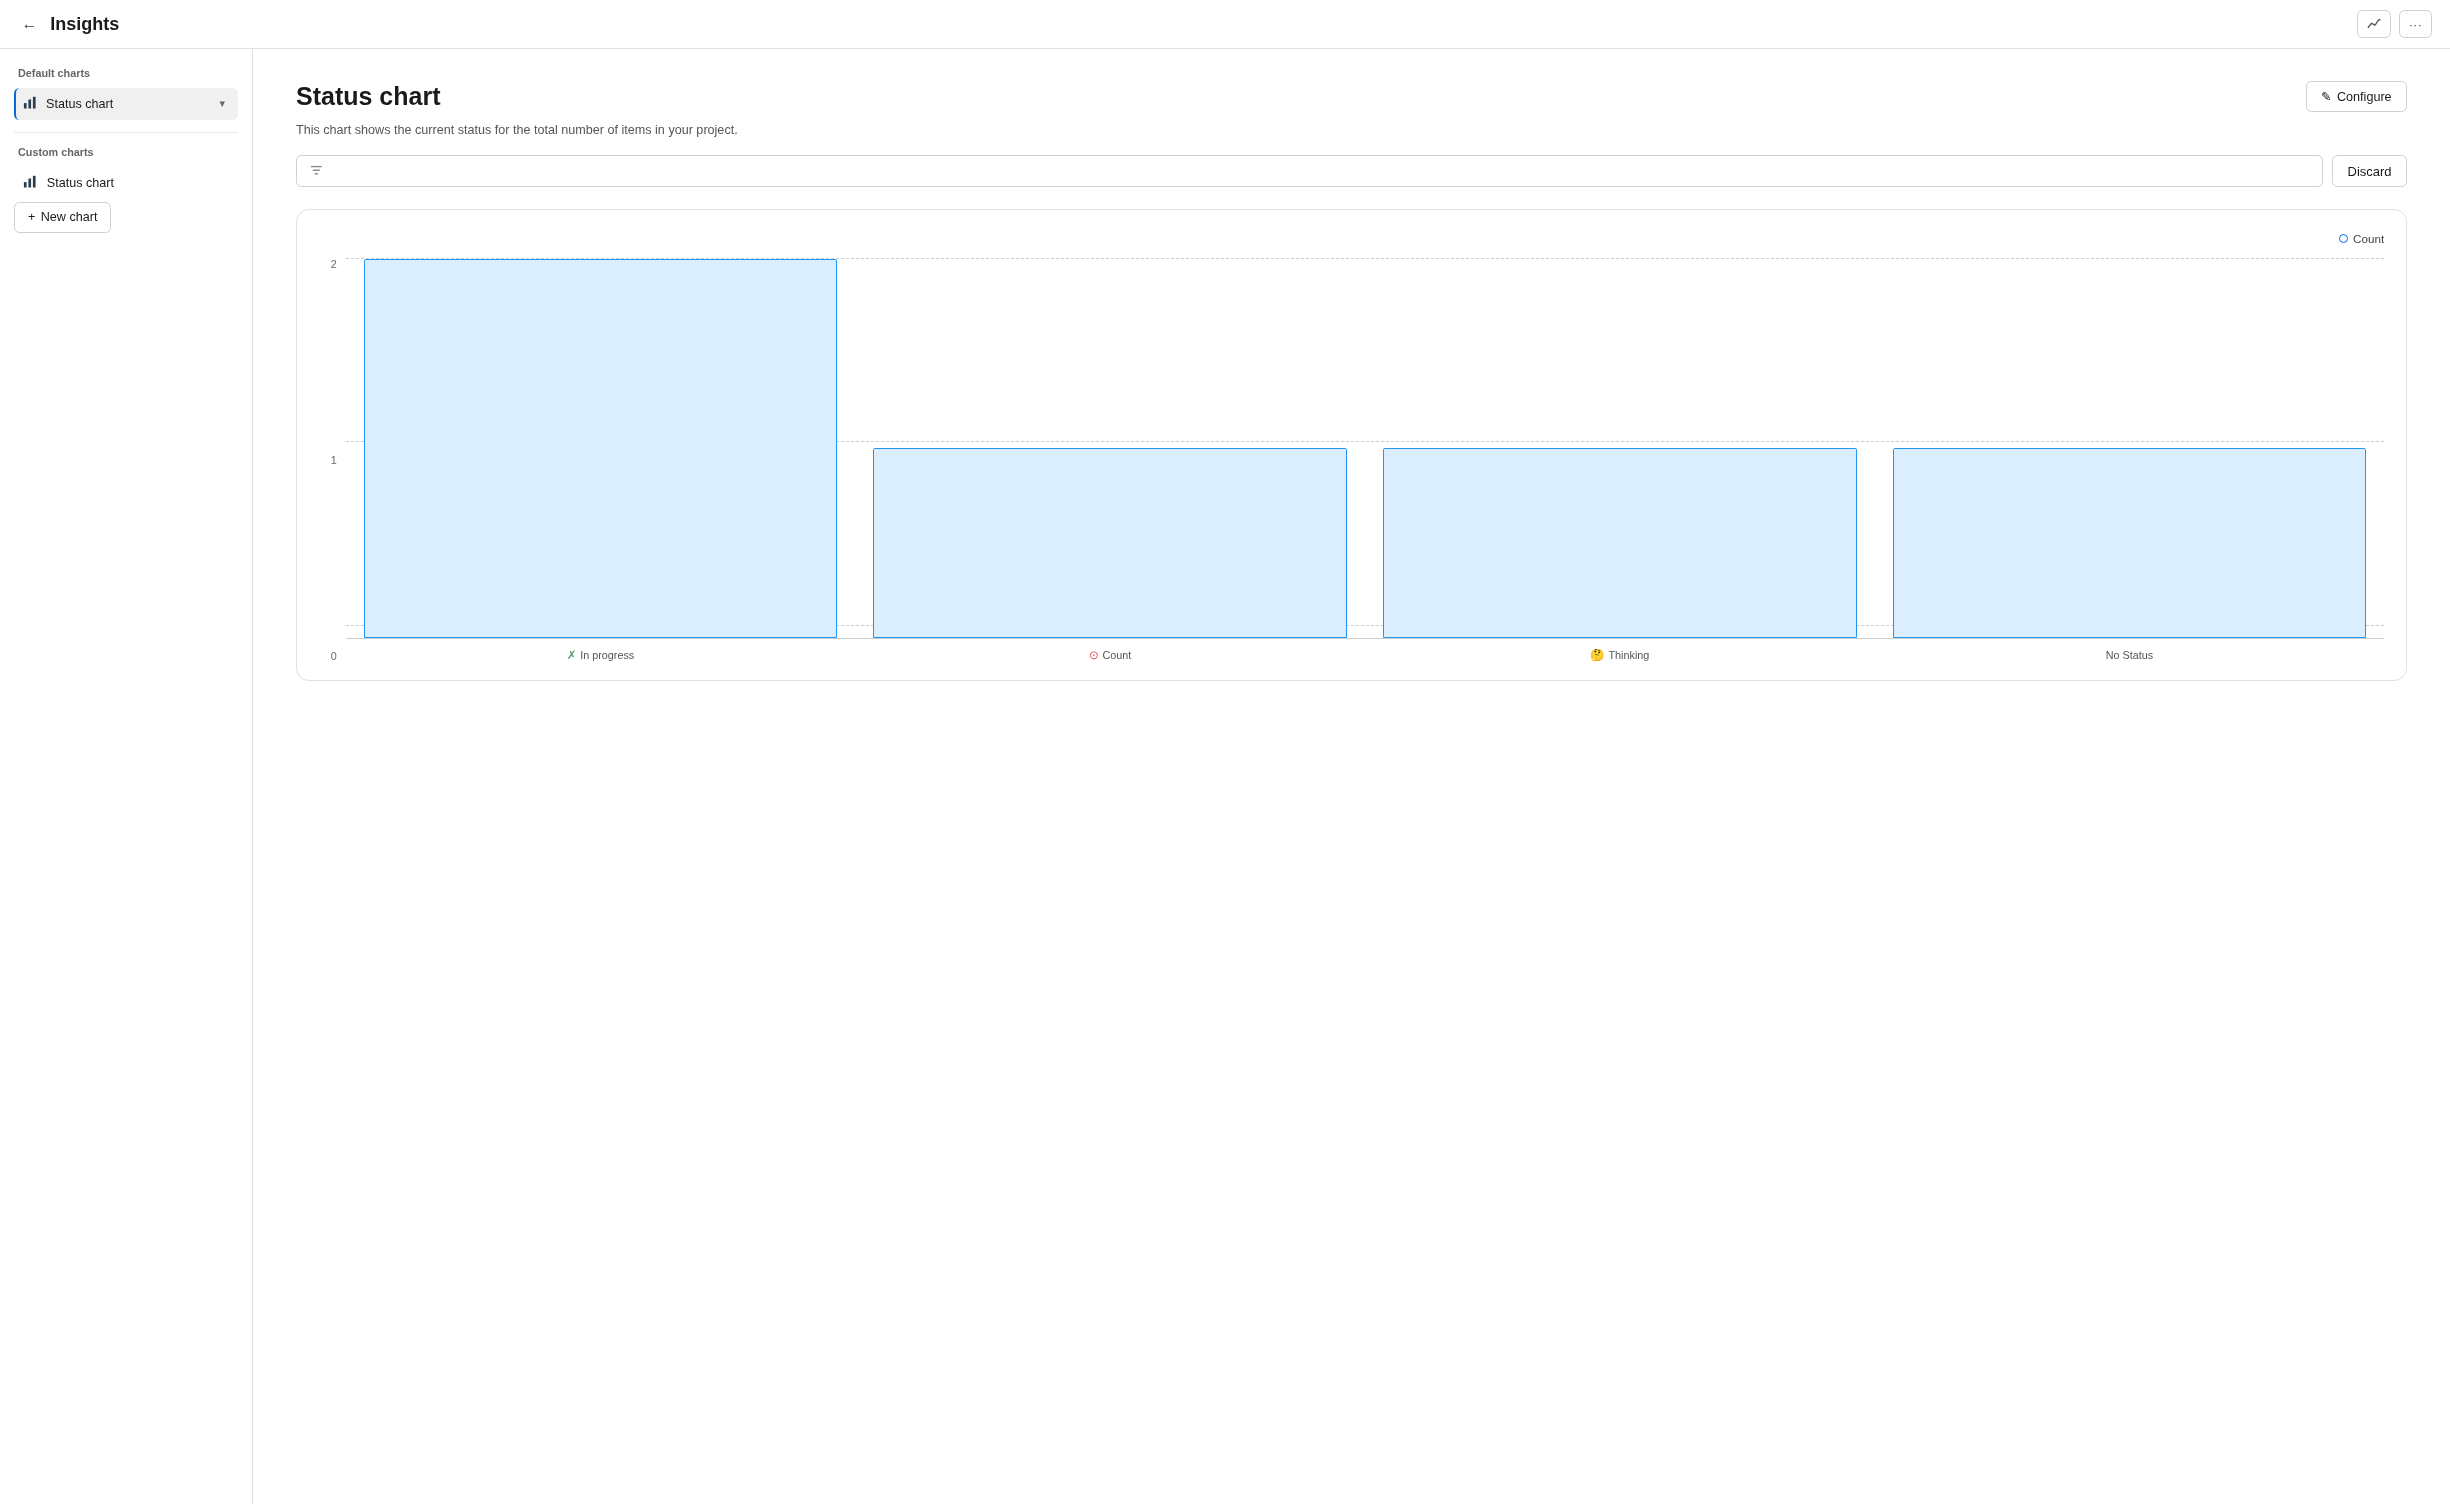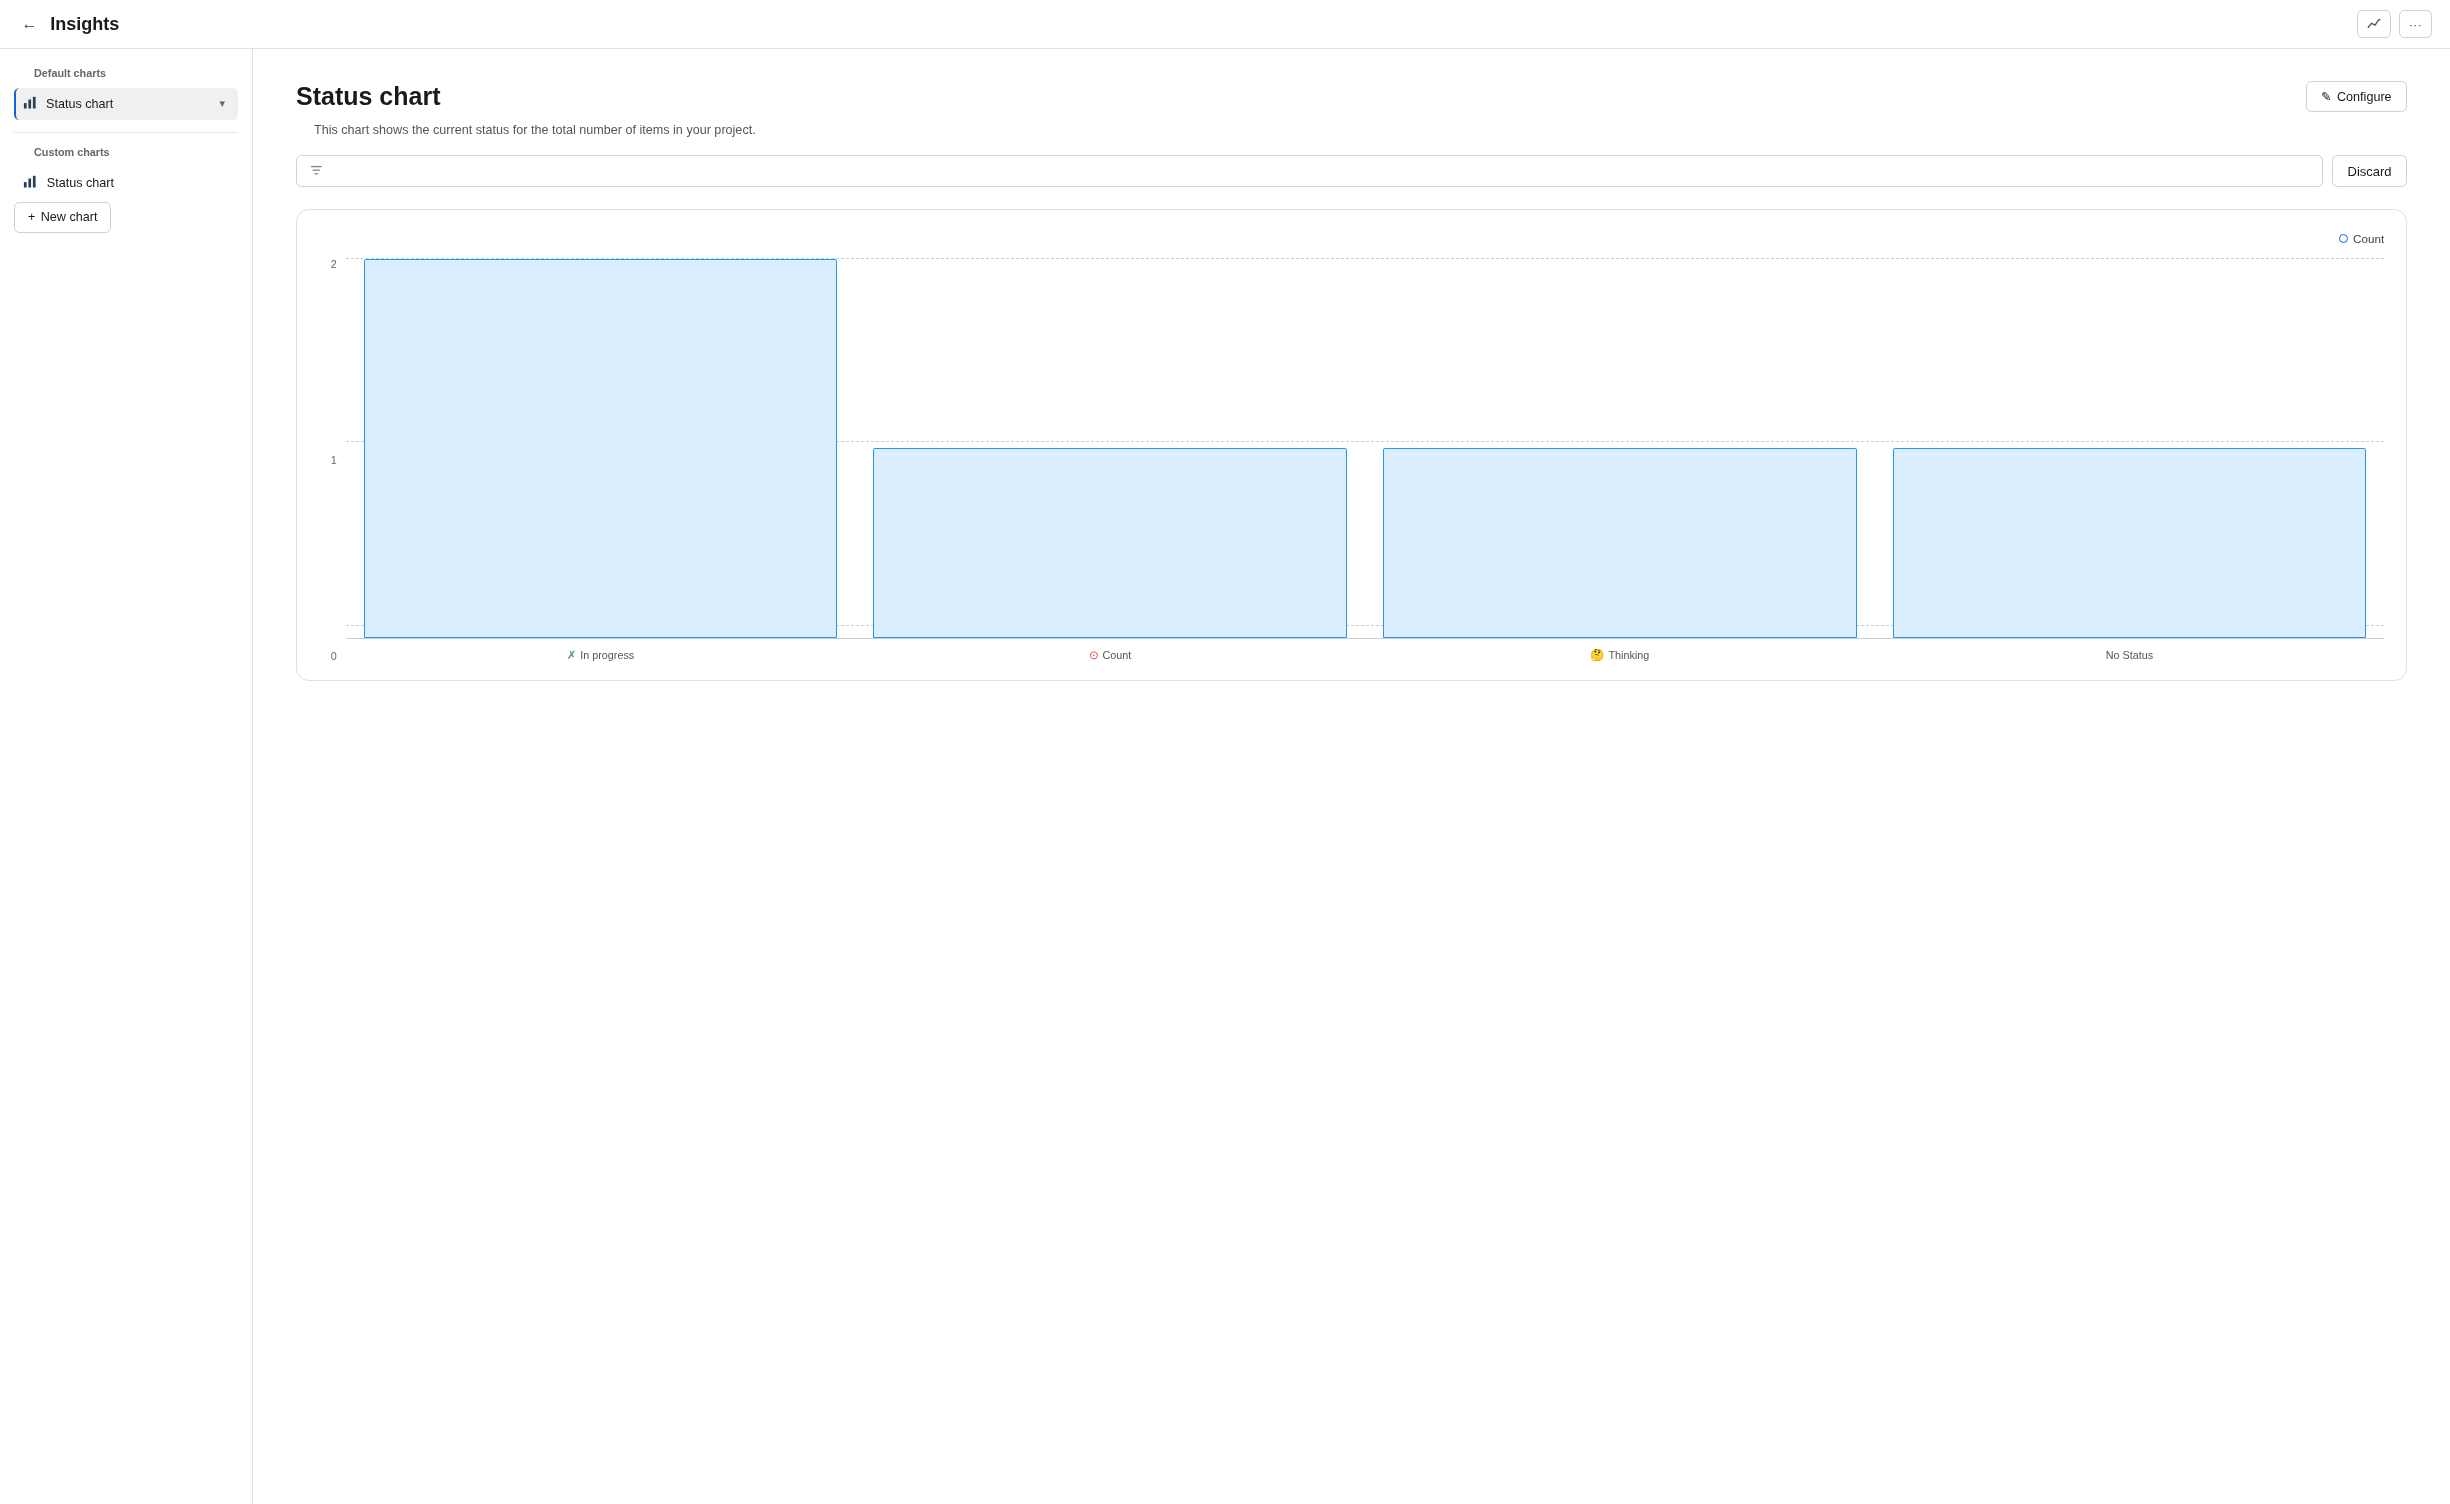"Default charts" .sidebar-section-label { margin-left: 16px -> none }
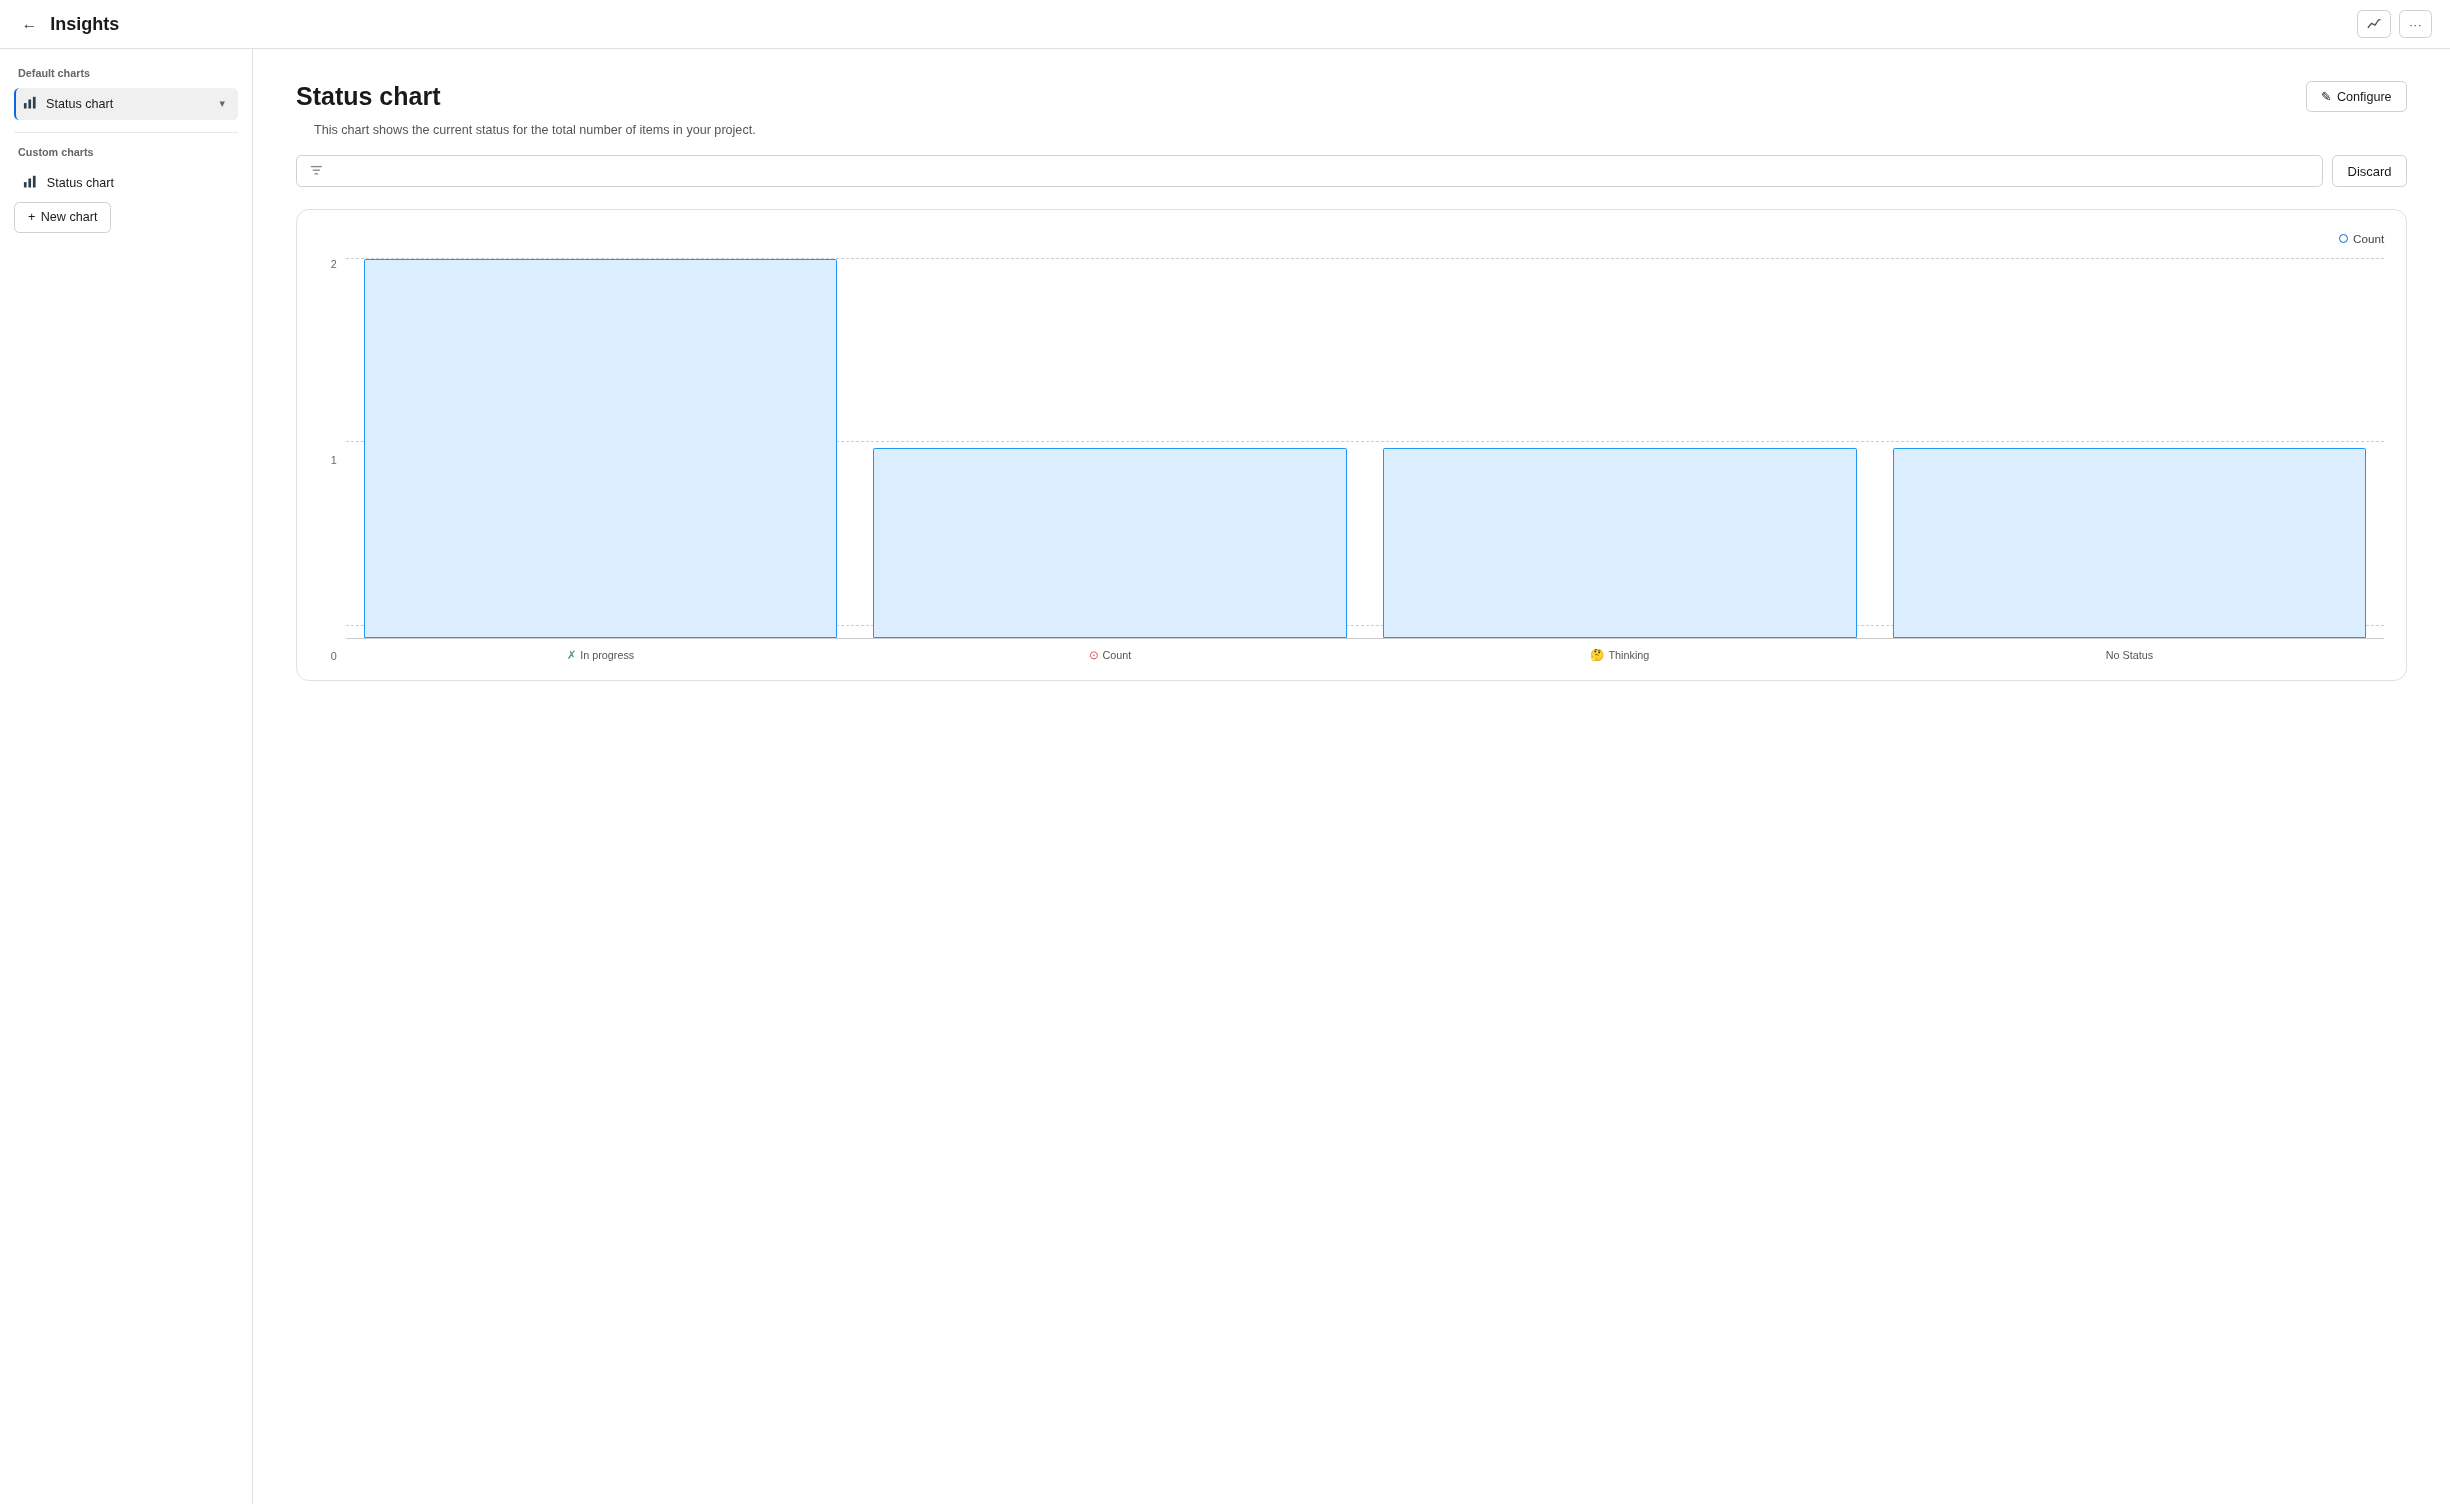"This chart shows the current" .description { margin-left: 18px -> none }
